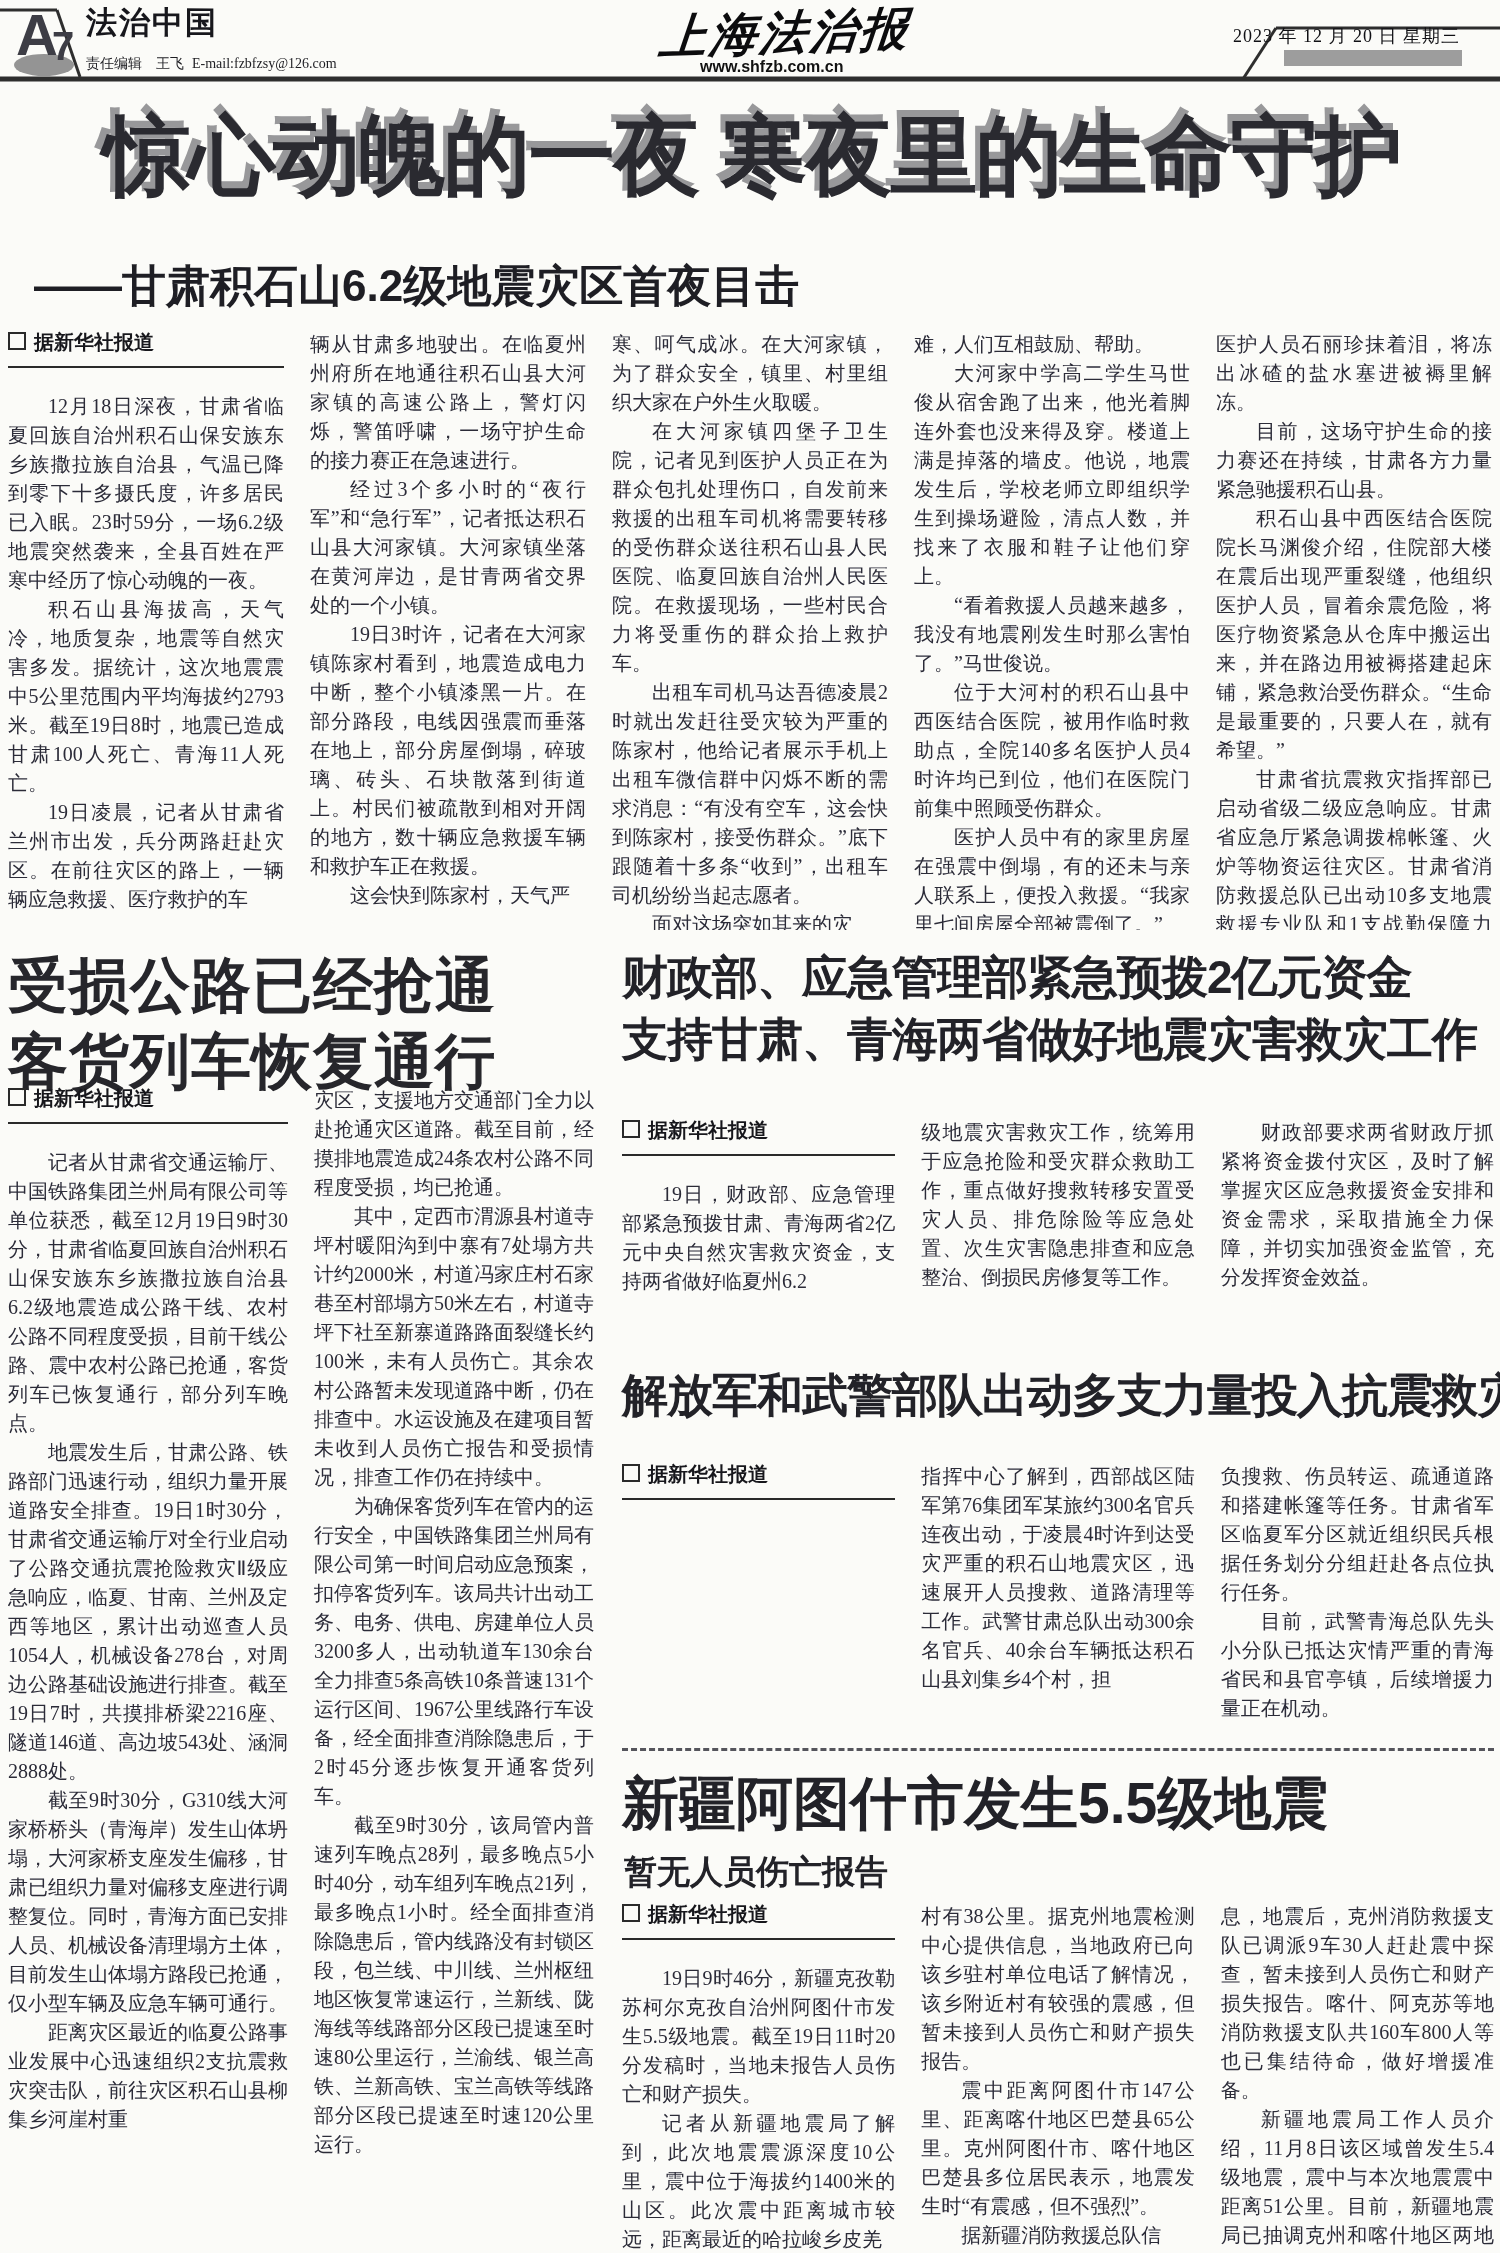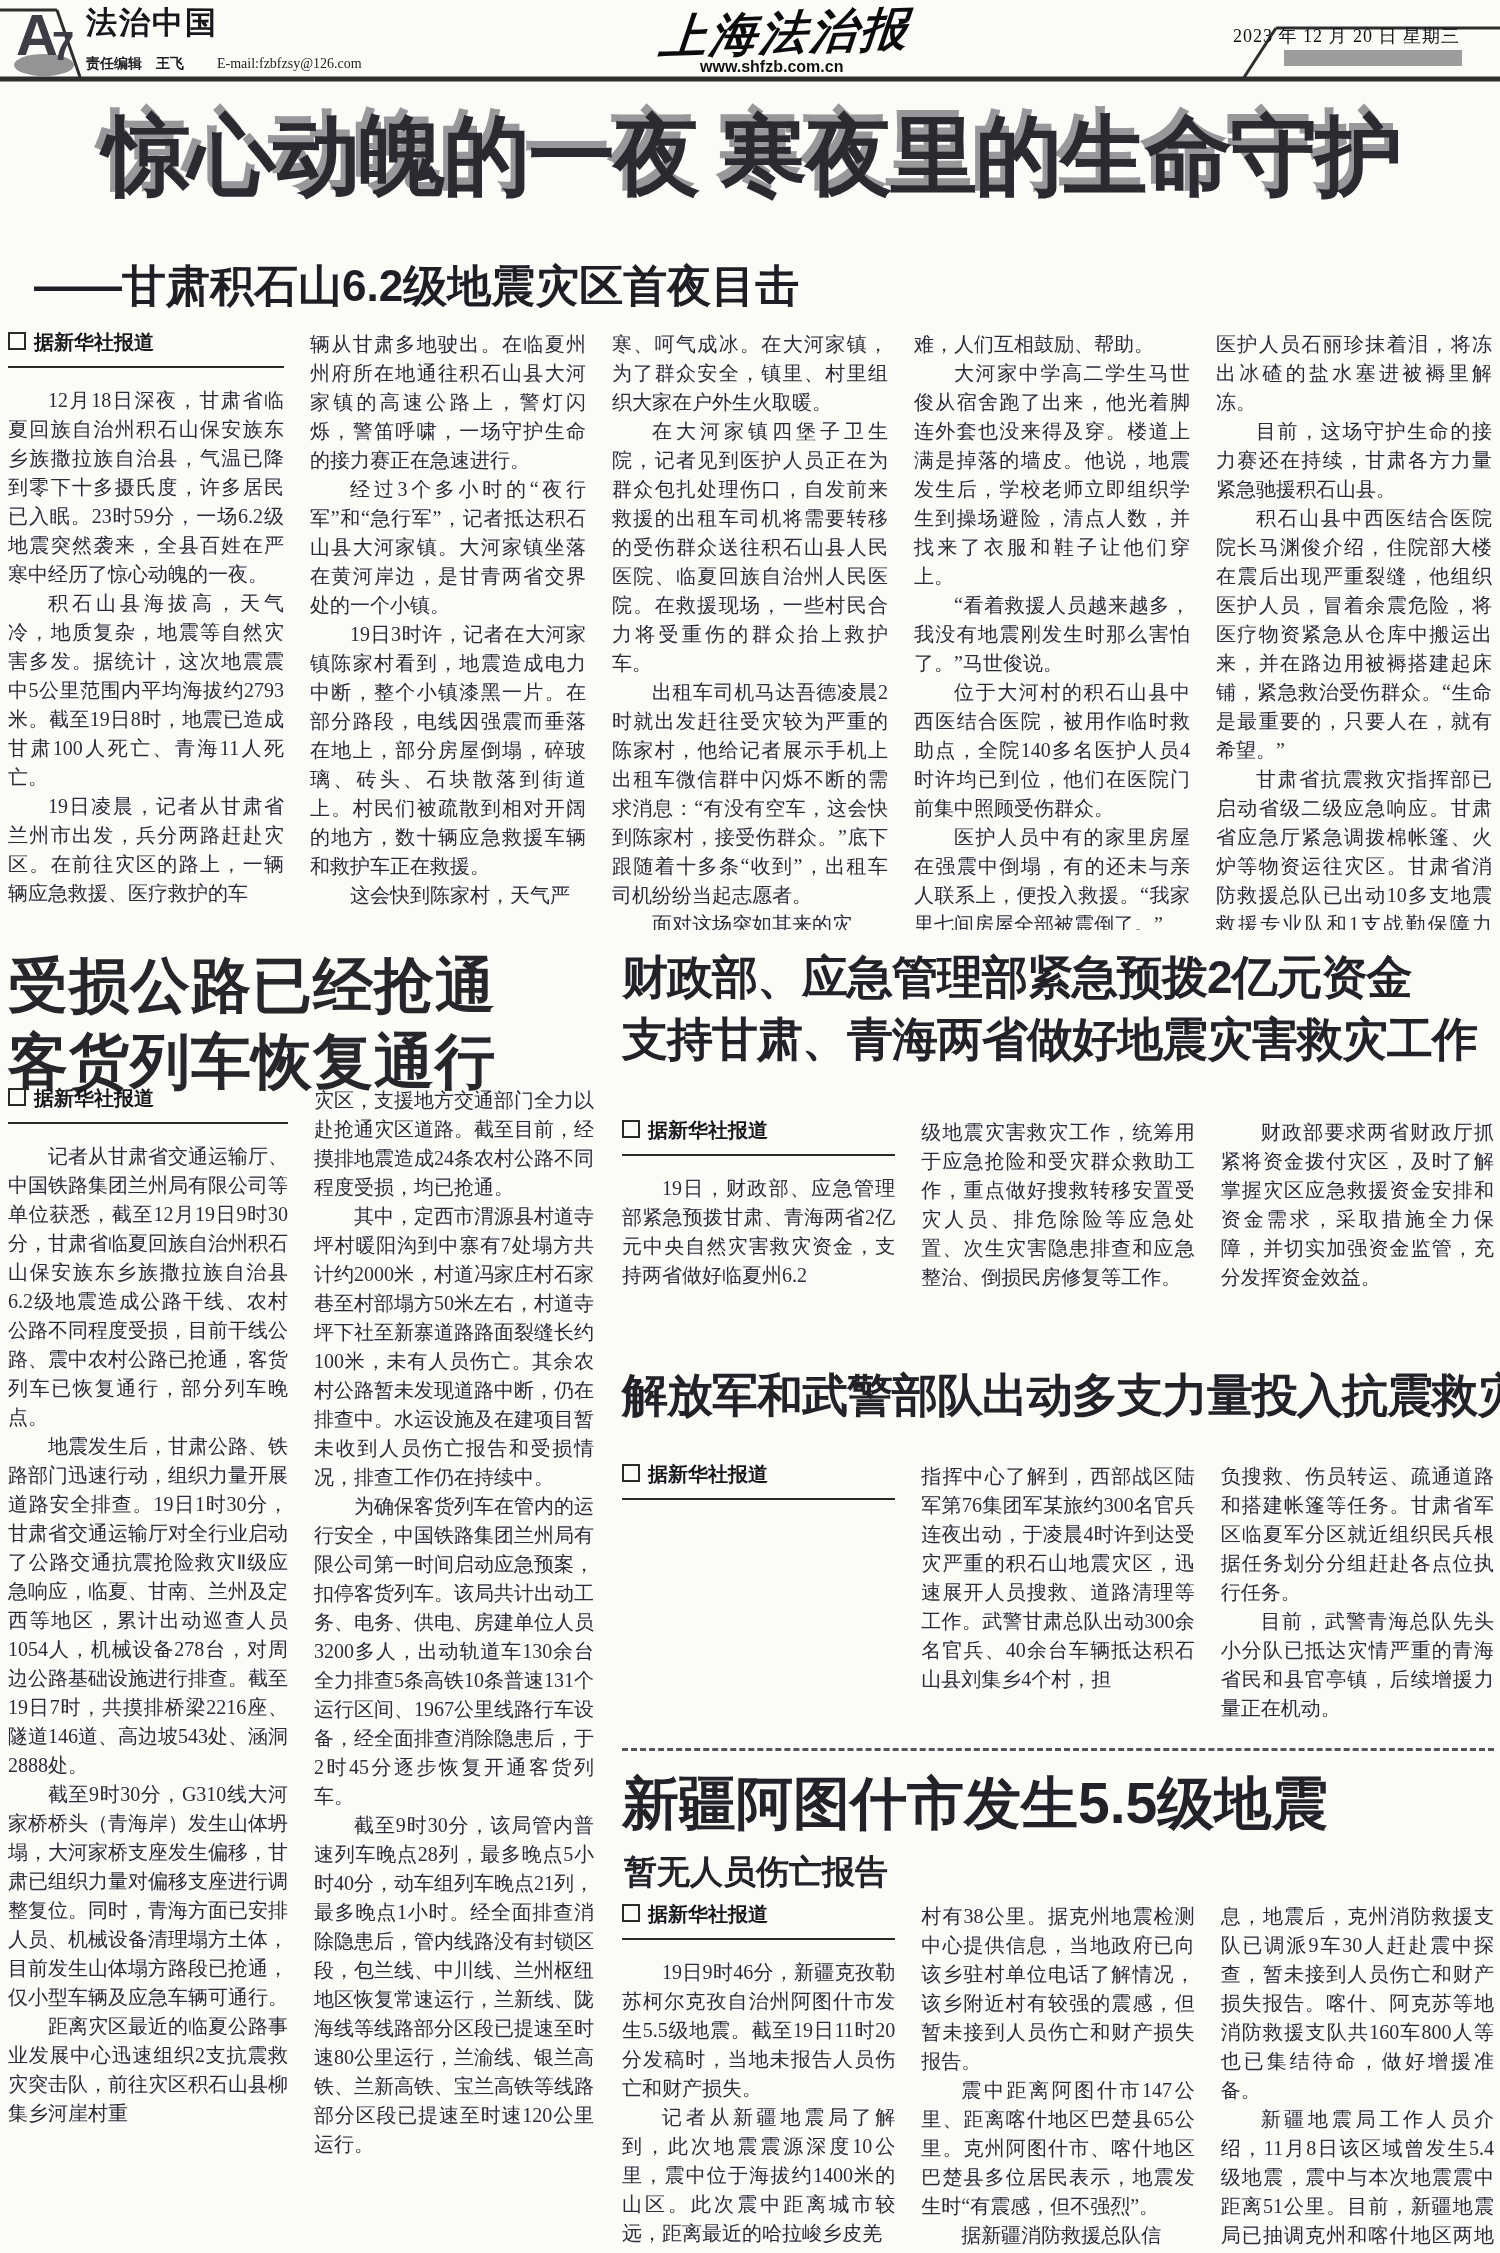"责任编辑 王飞" .editor-line b { font-weight: bold -> normal; margin-right: 33px -> 8px }
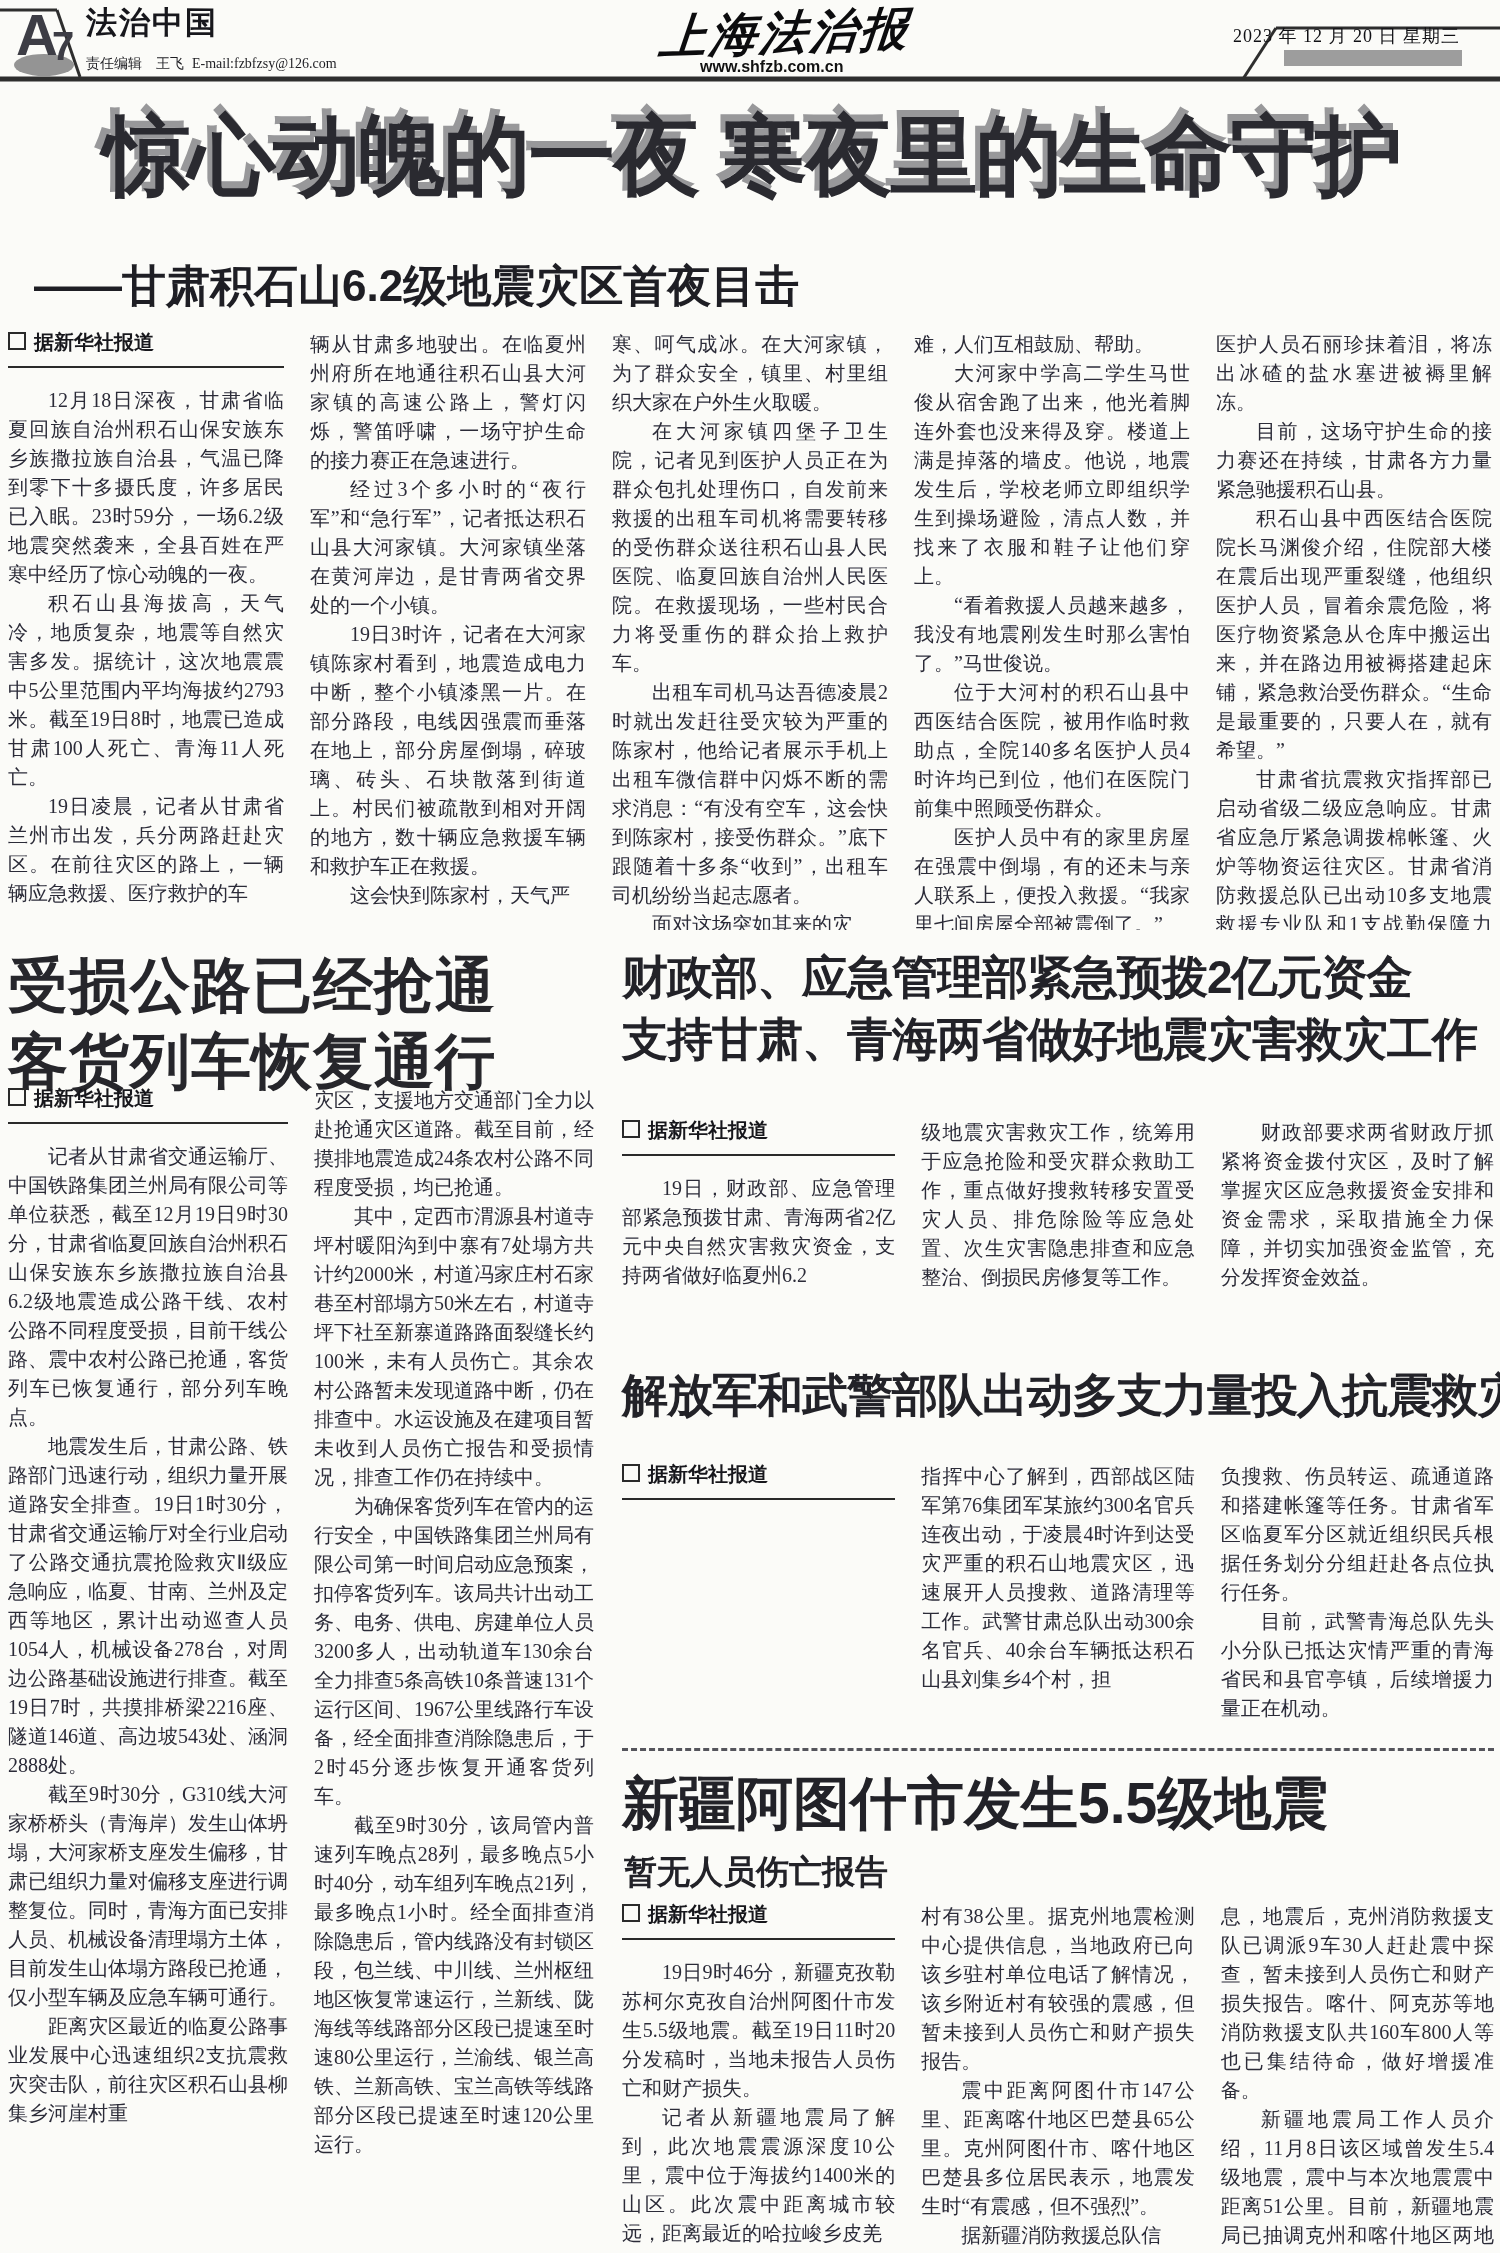"据新华社报道" .src { margin-bottom: 18px -> 24px }
